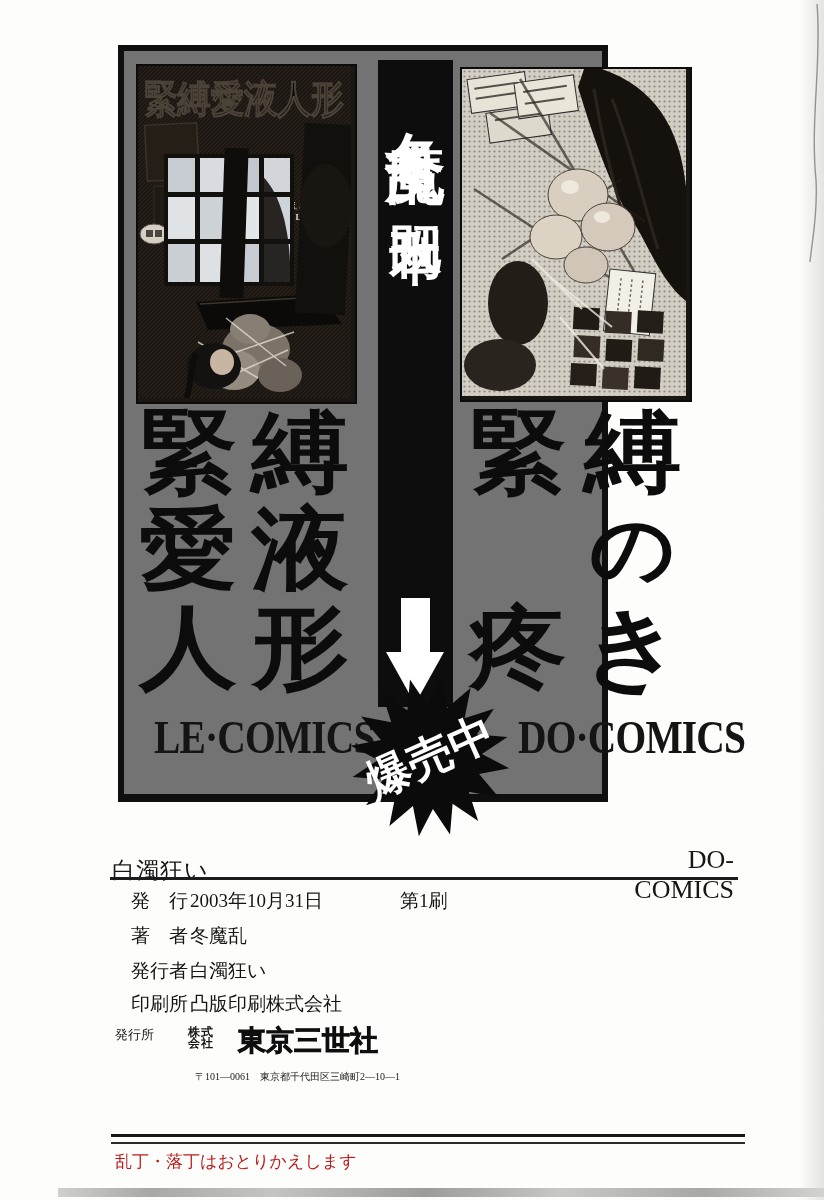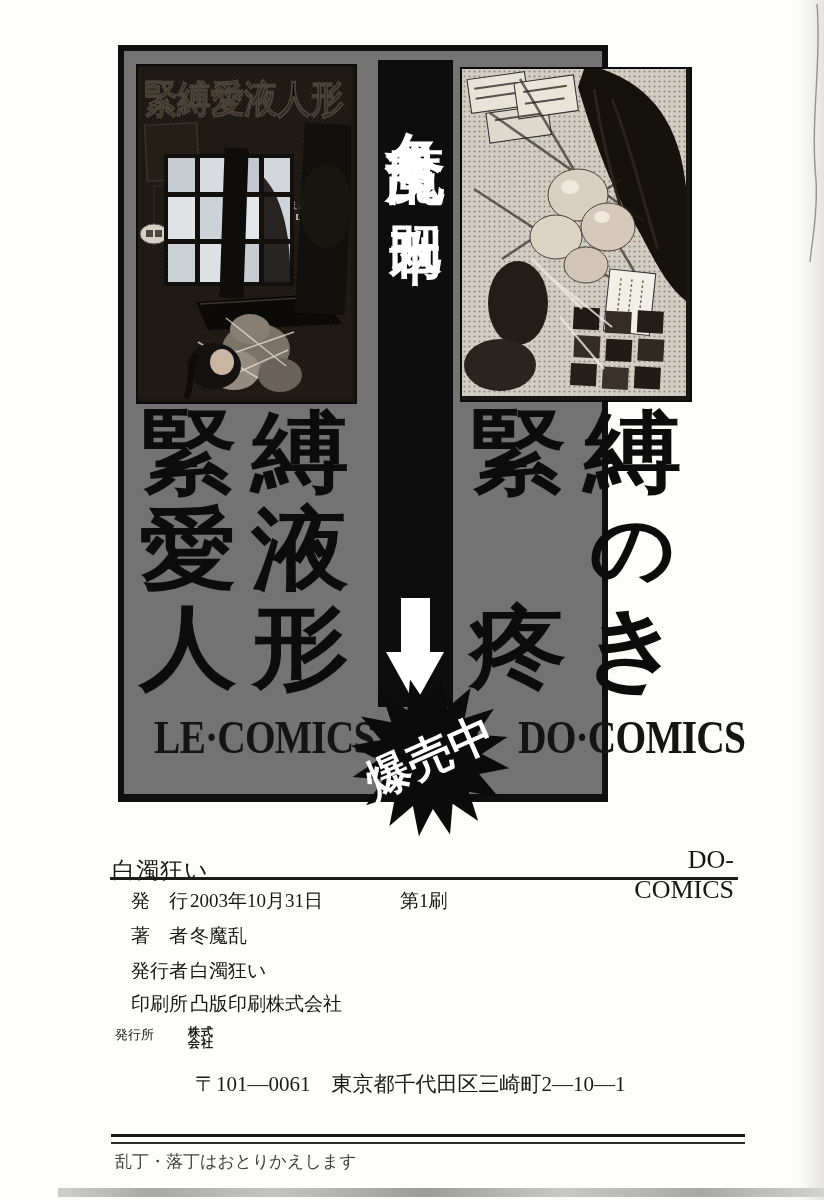"東京三世社" div.pub-name { html: none -> <div>東京三世社</div> }
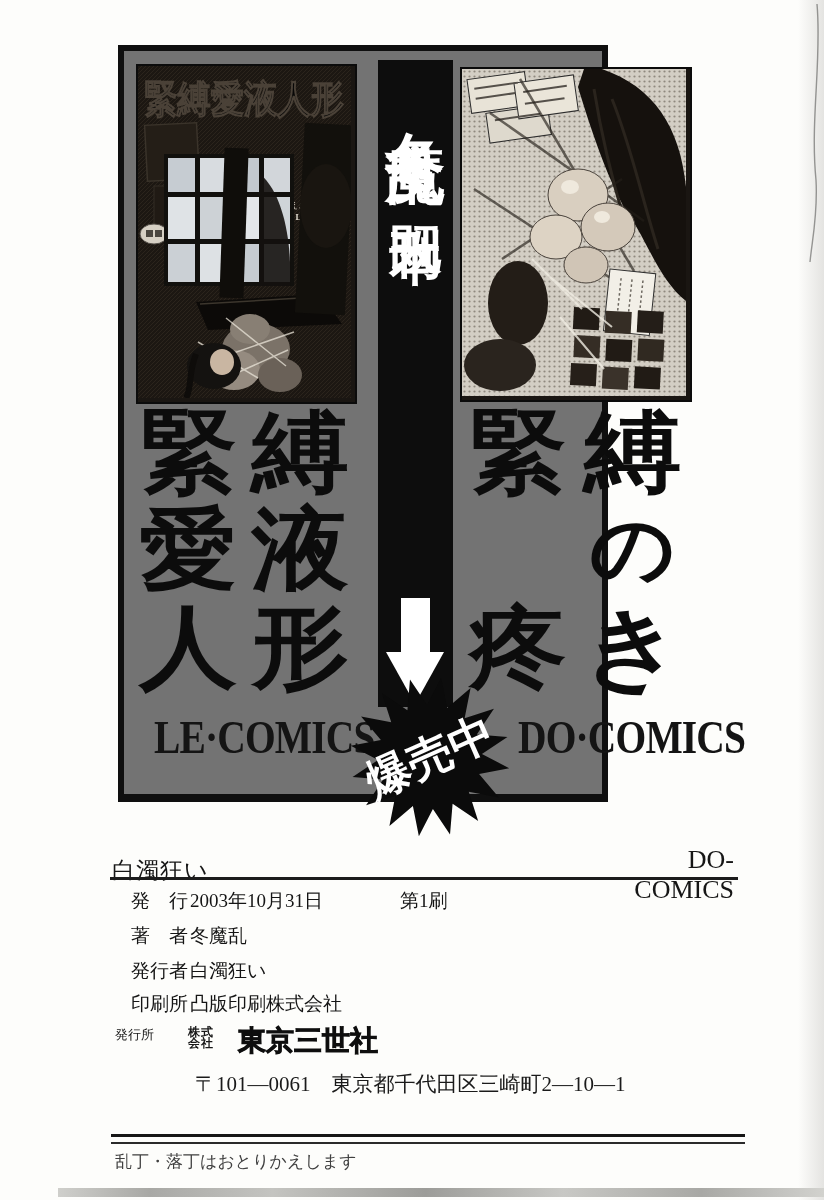"〒101—0061 東京都千代田区三崎町2—10—1" .c-addr { font-size: 21px -> 10px }
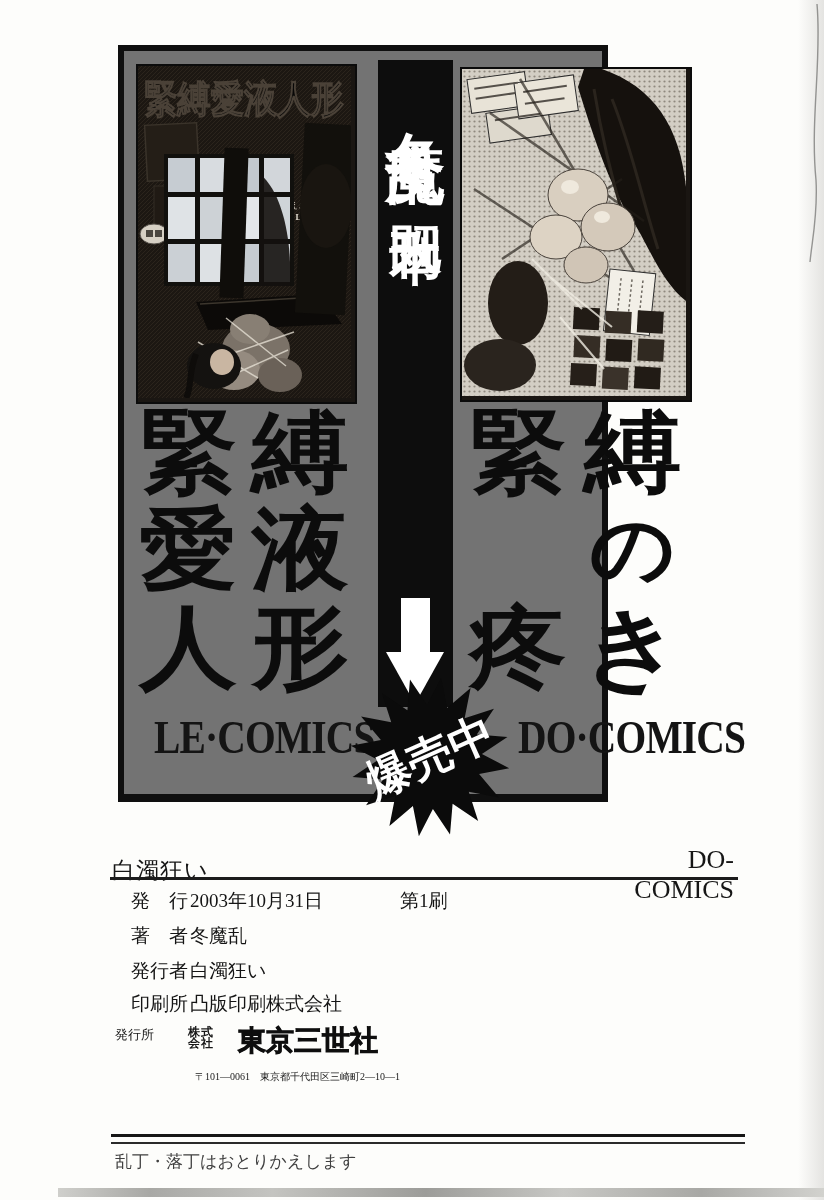"乱丁・落丁はおとりかえします" .c-note { color: #404040 -> #b91c1c }
